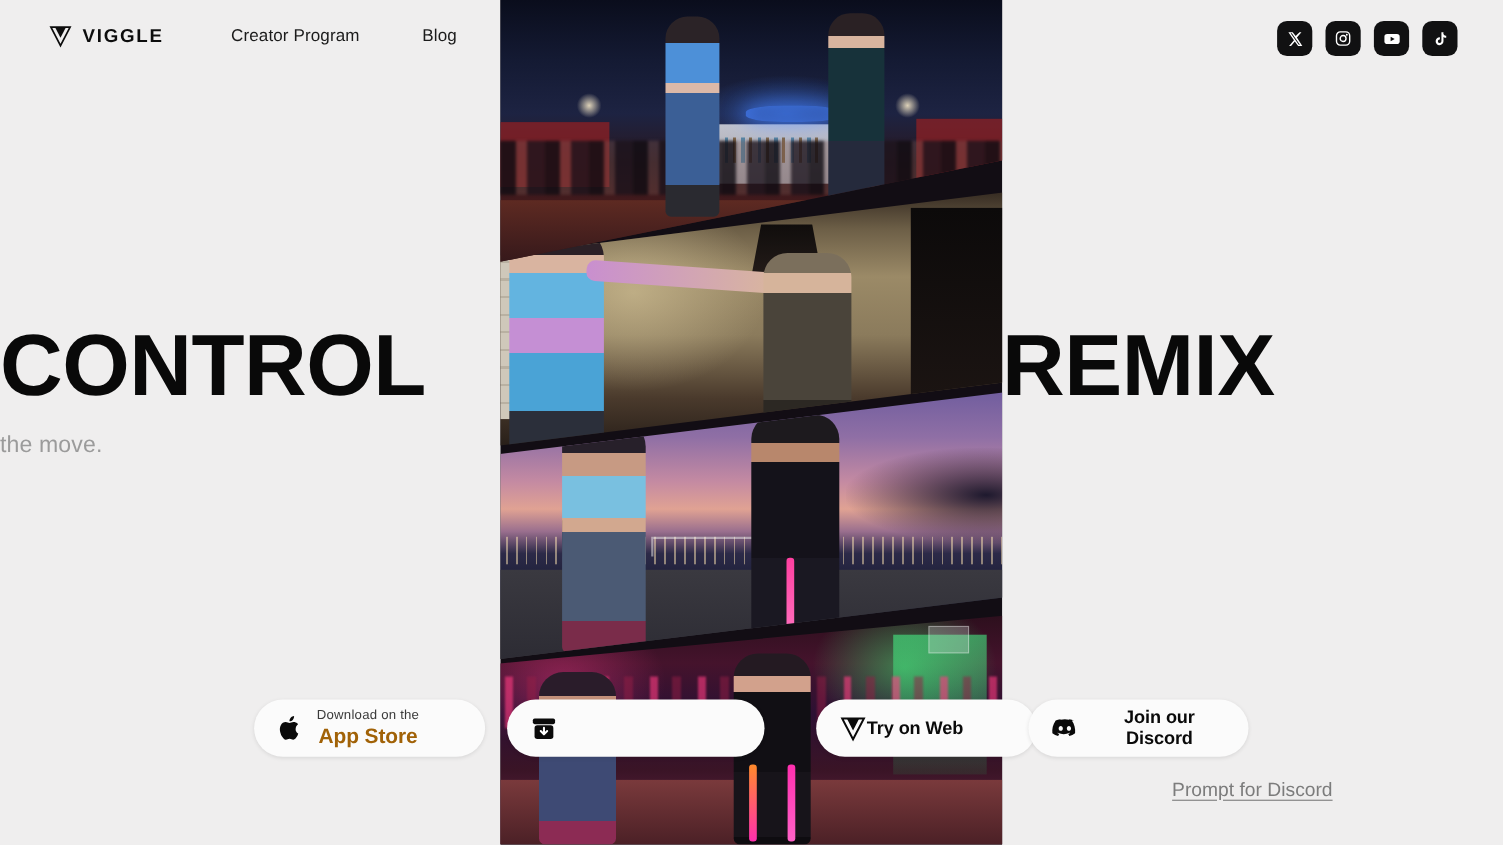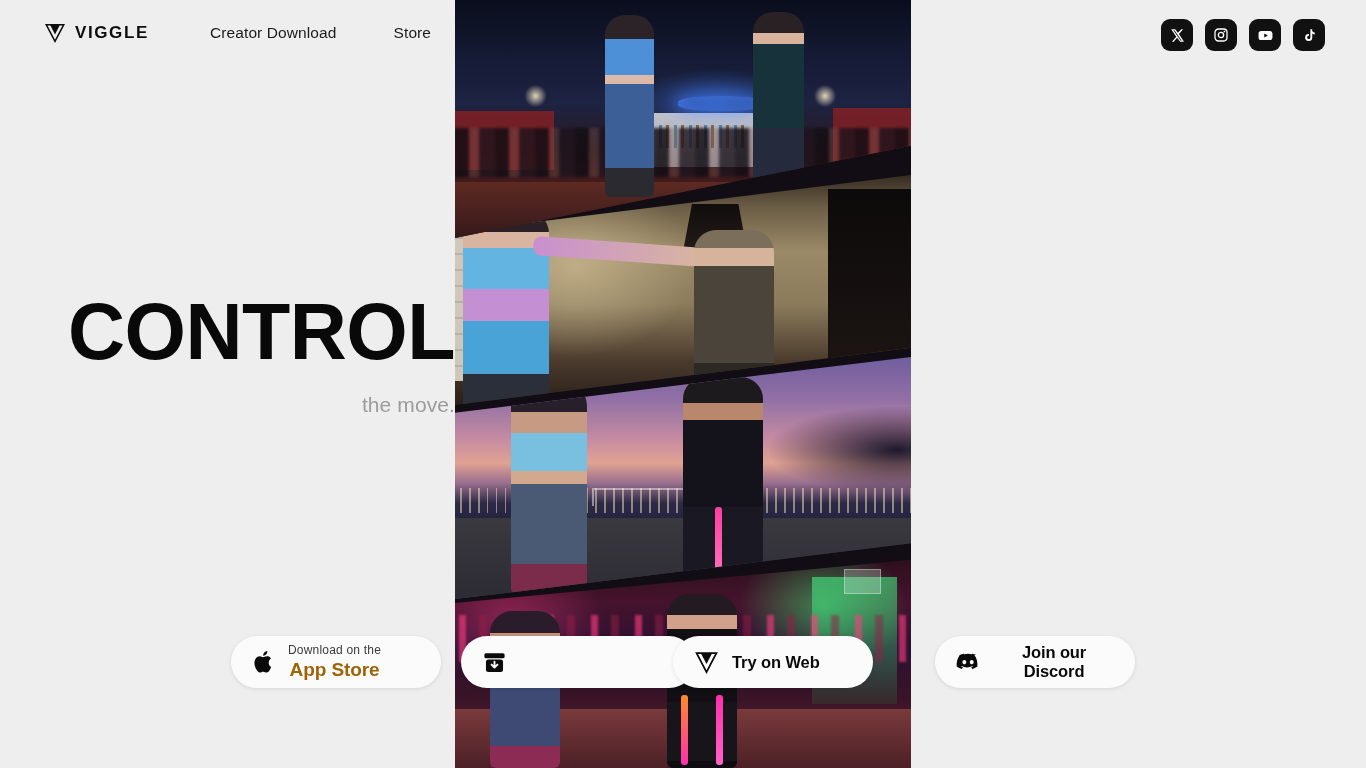"Creator Download" a { text: Download -> Program }
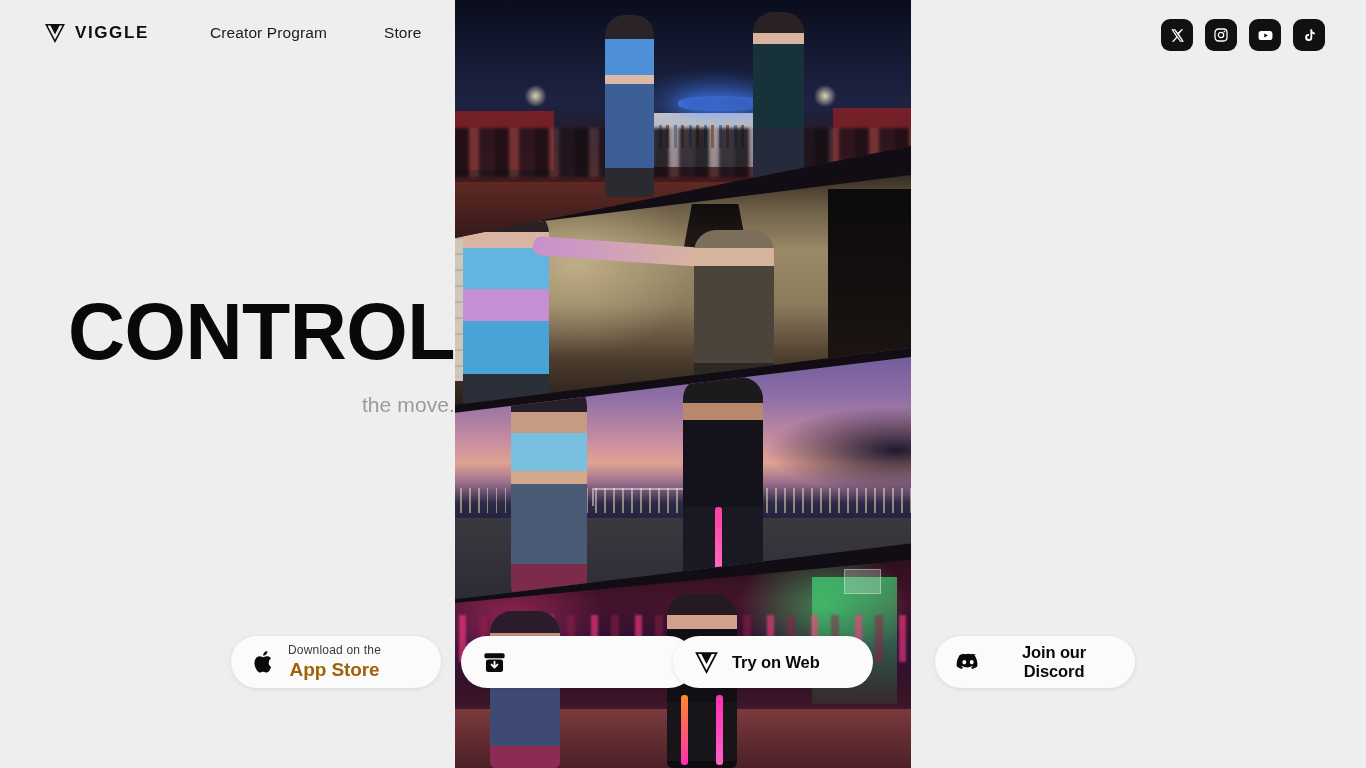"Store" a { text: Store -> Blog }
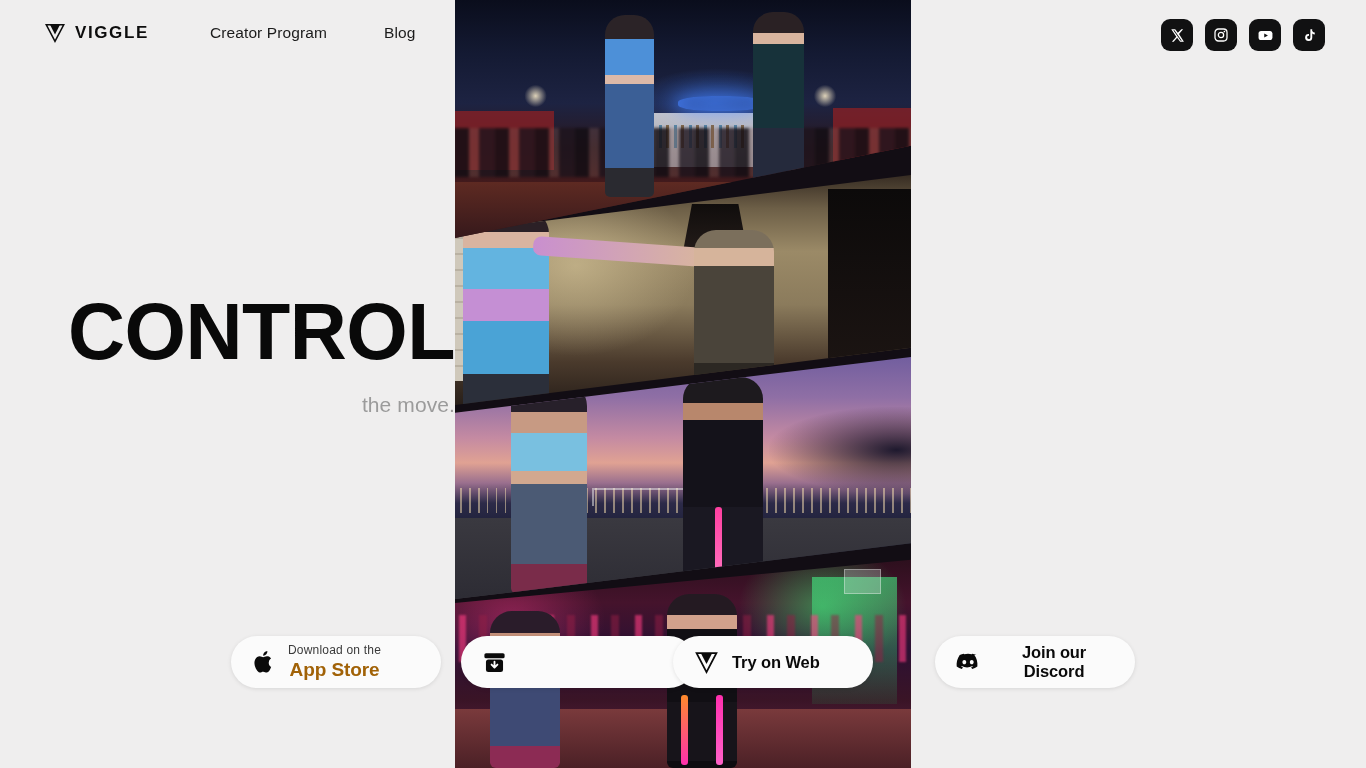"CONTROL" .side { text-align: right -> left }
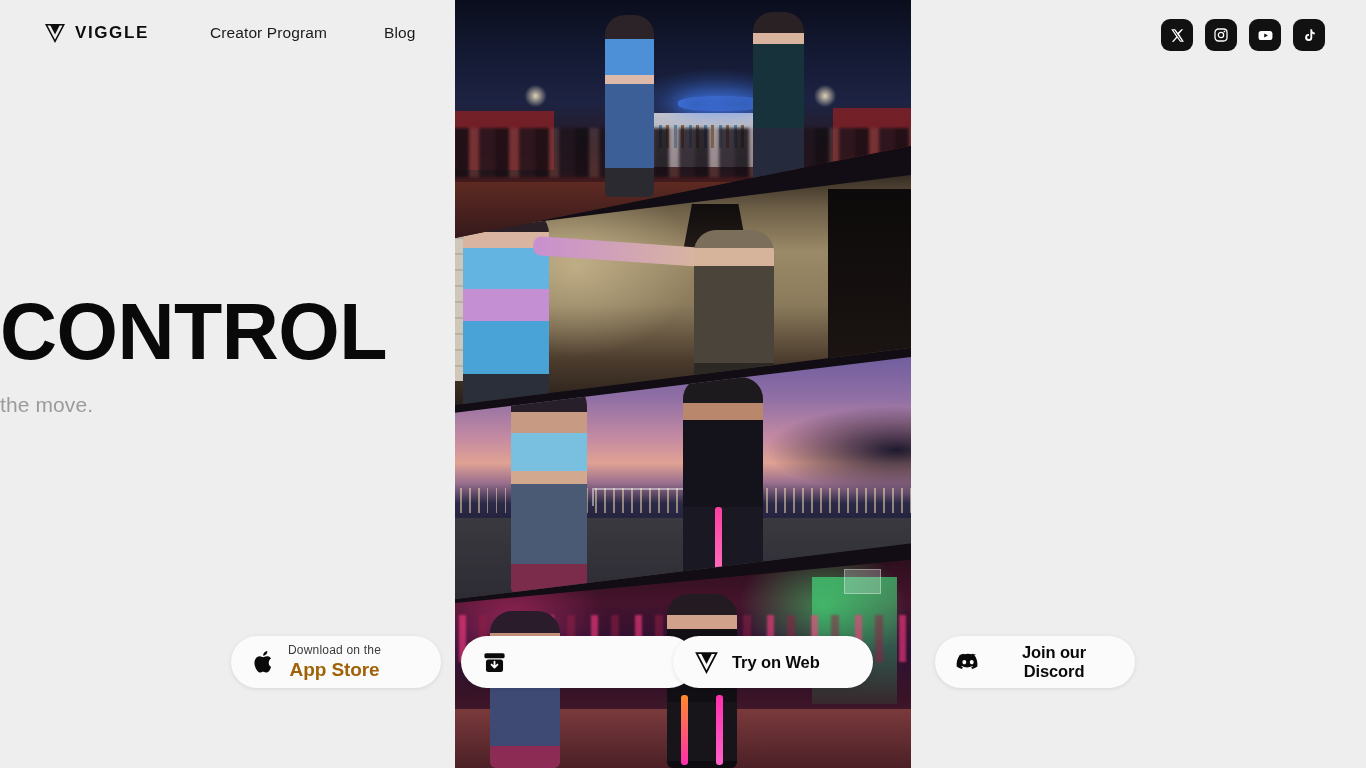"REMIX" h1 { html: none -> <h1>REMIX</h1> }
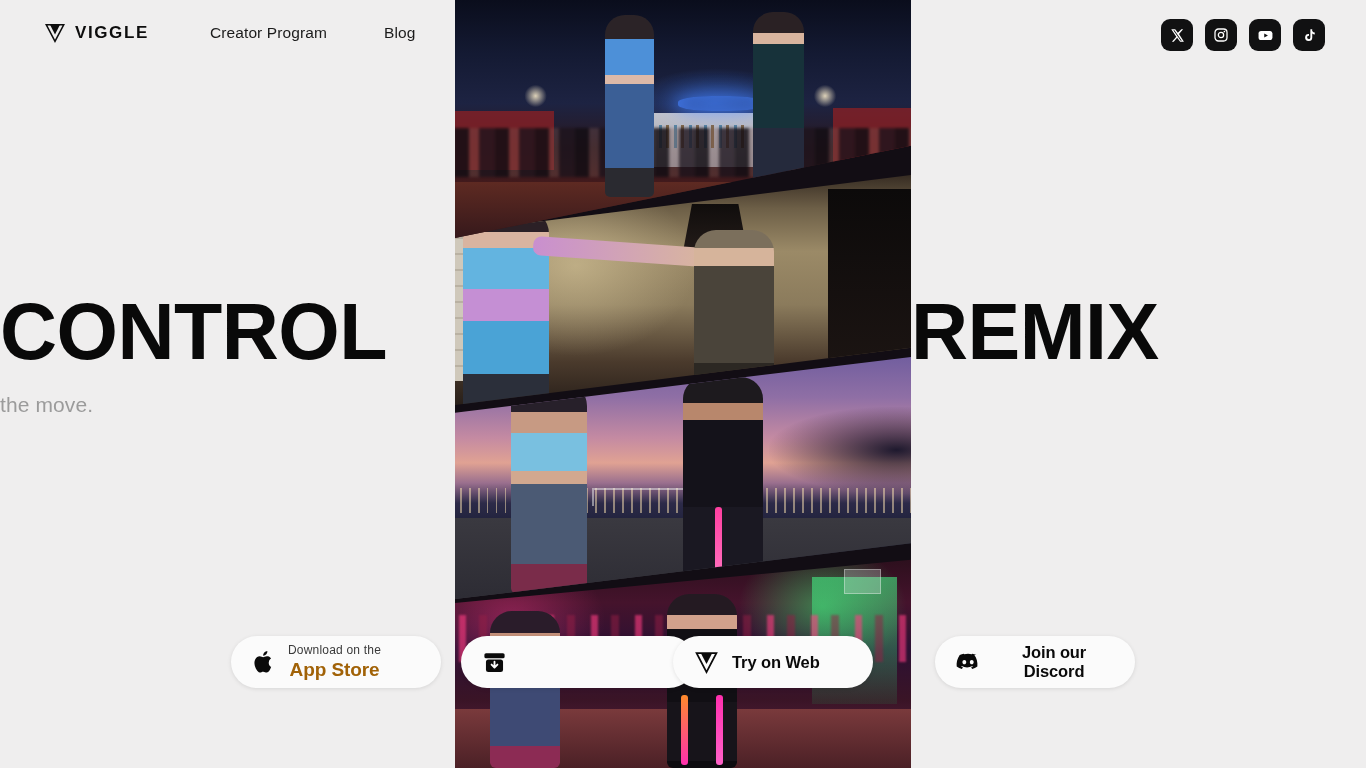"Try on Web" .btn-web { gap: 13px -> none; left: 673px -> 742px }
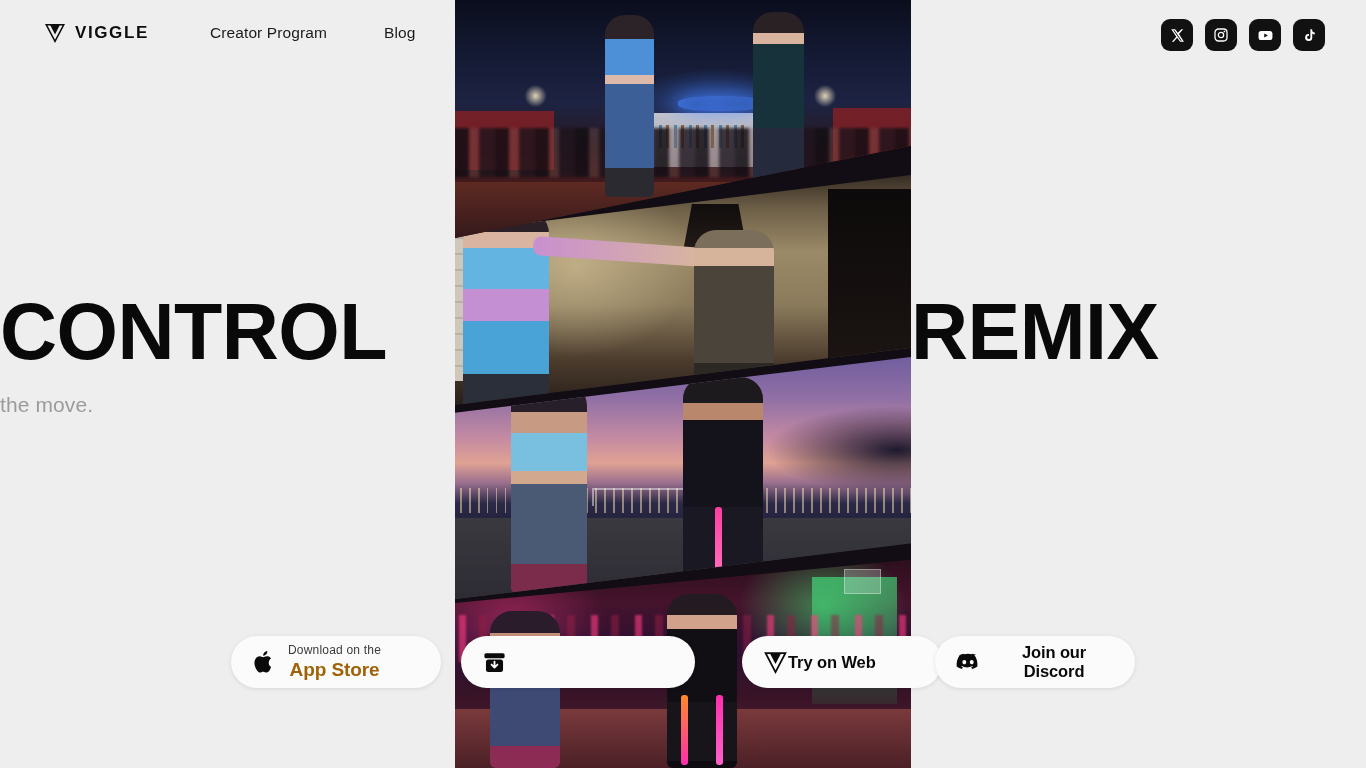"Prompt for Discord" div.prompt-link { html: none -> <div> <a>Prompt for Discord</a> </div> }
